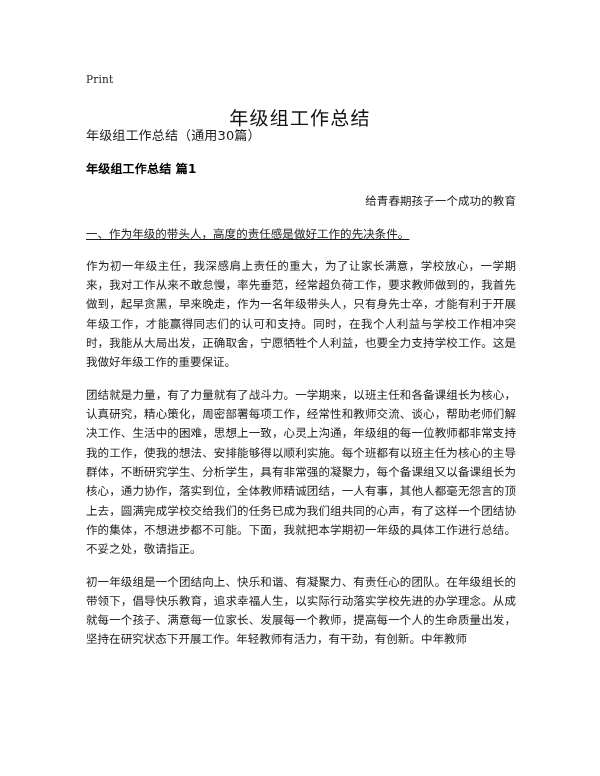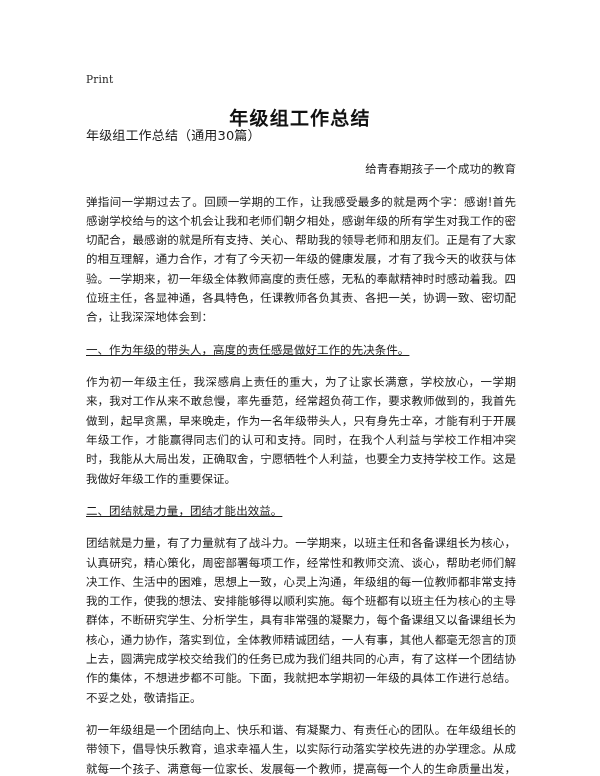"年级组工作总结" .doc-title { font-weight: 700 -> 400 }
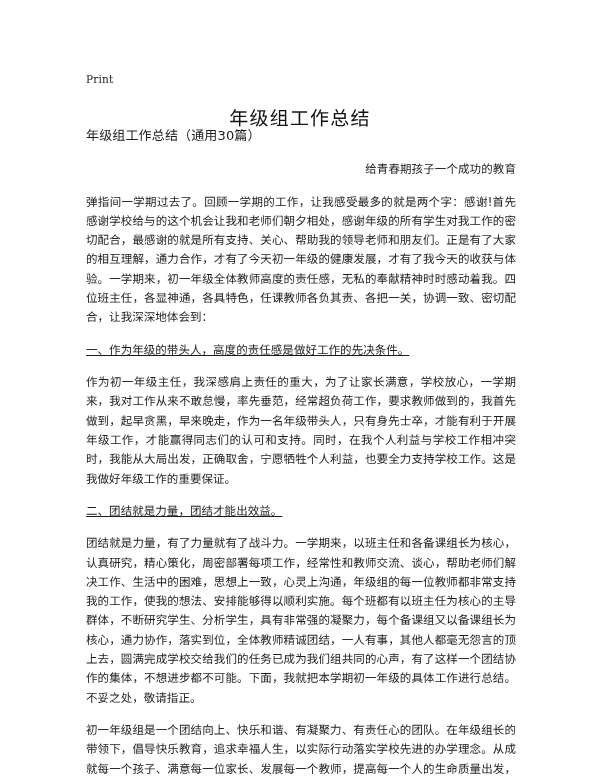"年级组工作总结 篇1" div.section-heading { html: none -> <div>年级组工作总结 篇1</div> }
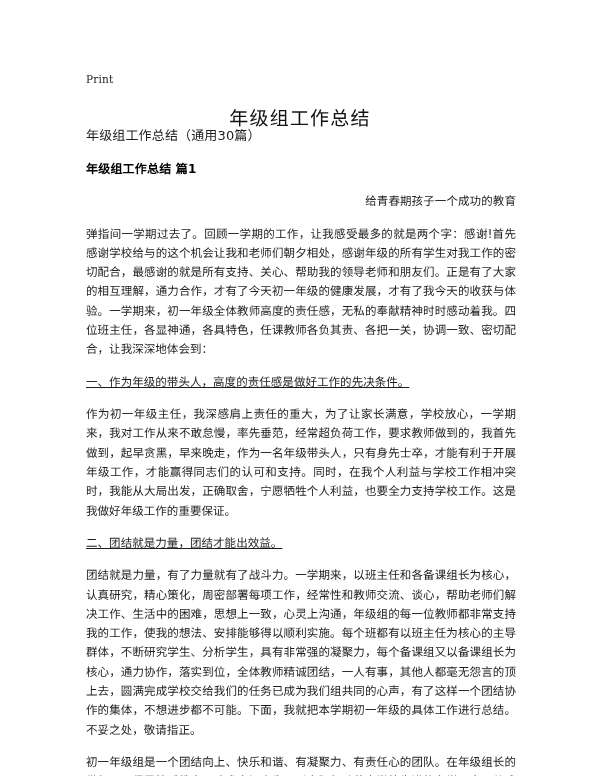"弹指间一学期过去了。回顾一学期的工作，让我感受最多的就是两个字：感谢!首先感谢学" p.para { html: <p>弹指间一学期过去了。回顾一学期的工作，让我感受最多的就是两个字：感谢!首先感谢学校给与的这个机会让我和老师们朝夕相处，感谢年级的所有学生对我工作的密切配合，最感谢的就是所有支持、关心、帮助我的领导老师和朋友们。正是有了大家的相互理解，通力合作，才有了今天初一年级的健康发展，才有了我今天的收获与体验。一学期来，初一年级全体教师高度的责任感，无私的奉献精神时时感动着我。四位班主任，各显神通，各具特色，任课教师各负其责、各把一关，协调一致、密切配合，让我深深地体会到：</p> -> none }
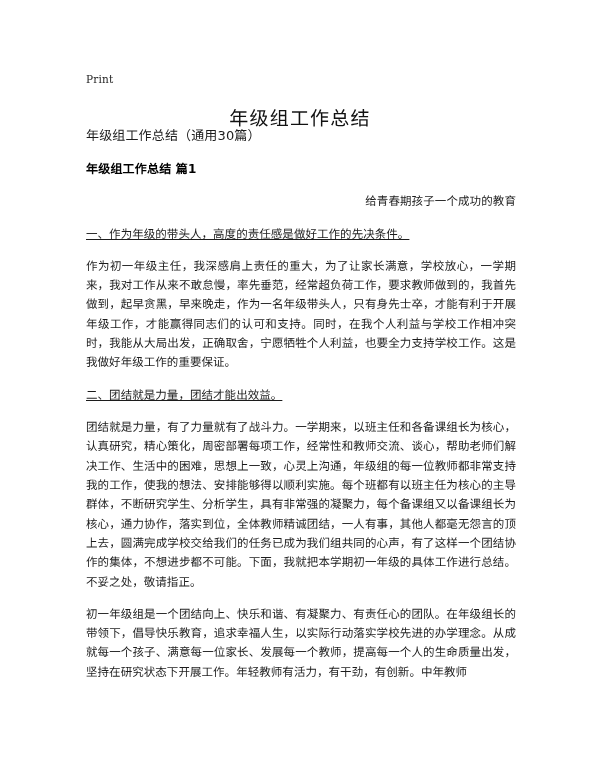"二、团结就是力量，团结才能出效益。" p.num-heading { html: <p>二、团结就是力量，团结才能出效益。</p> -> none }
